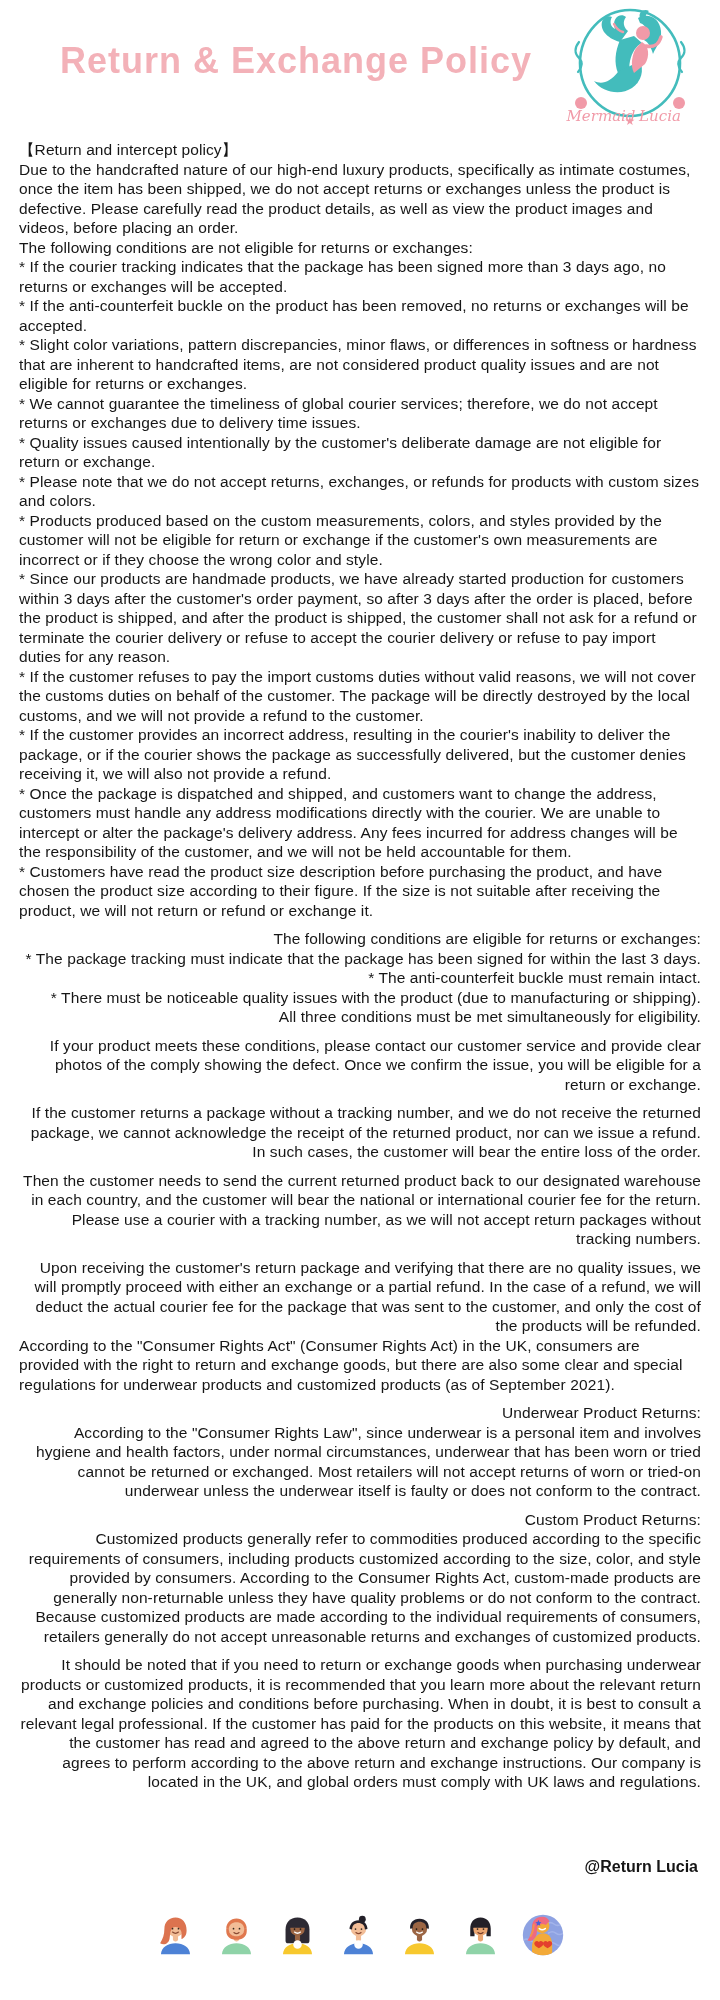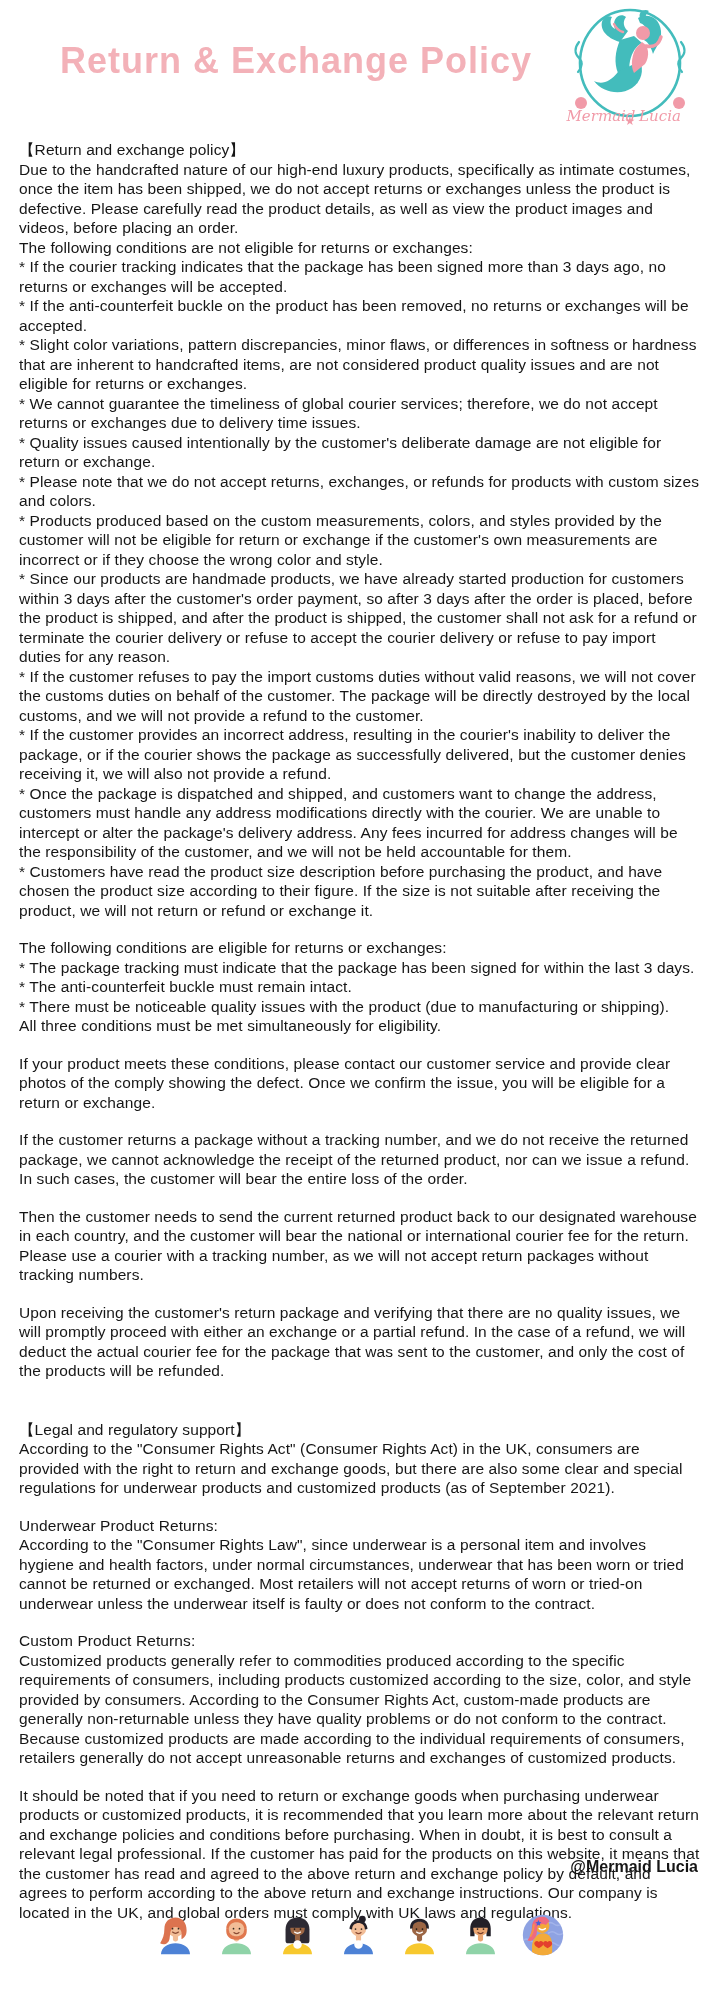"【Return and exchange policy】" p.block { text: exchange -> intercept }
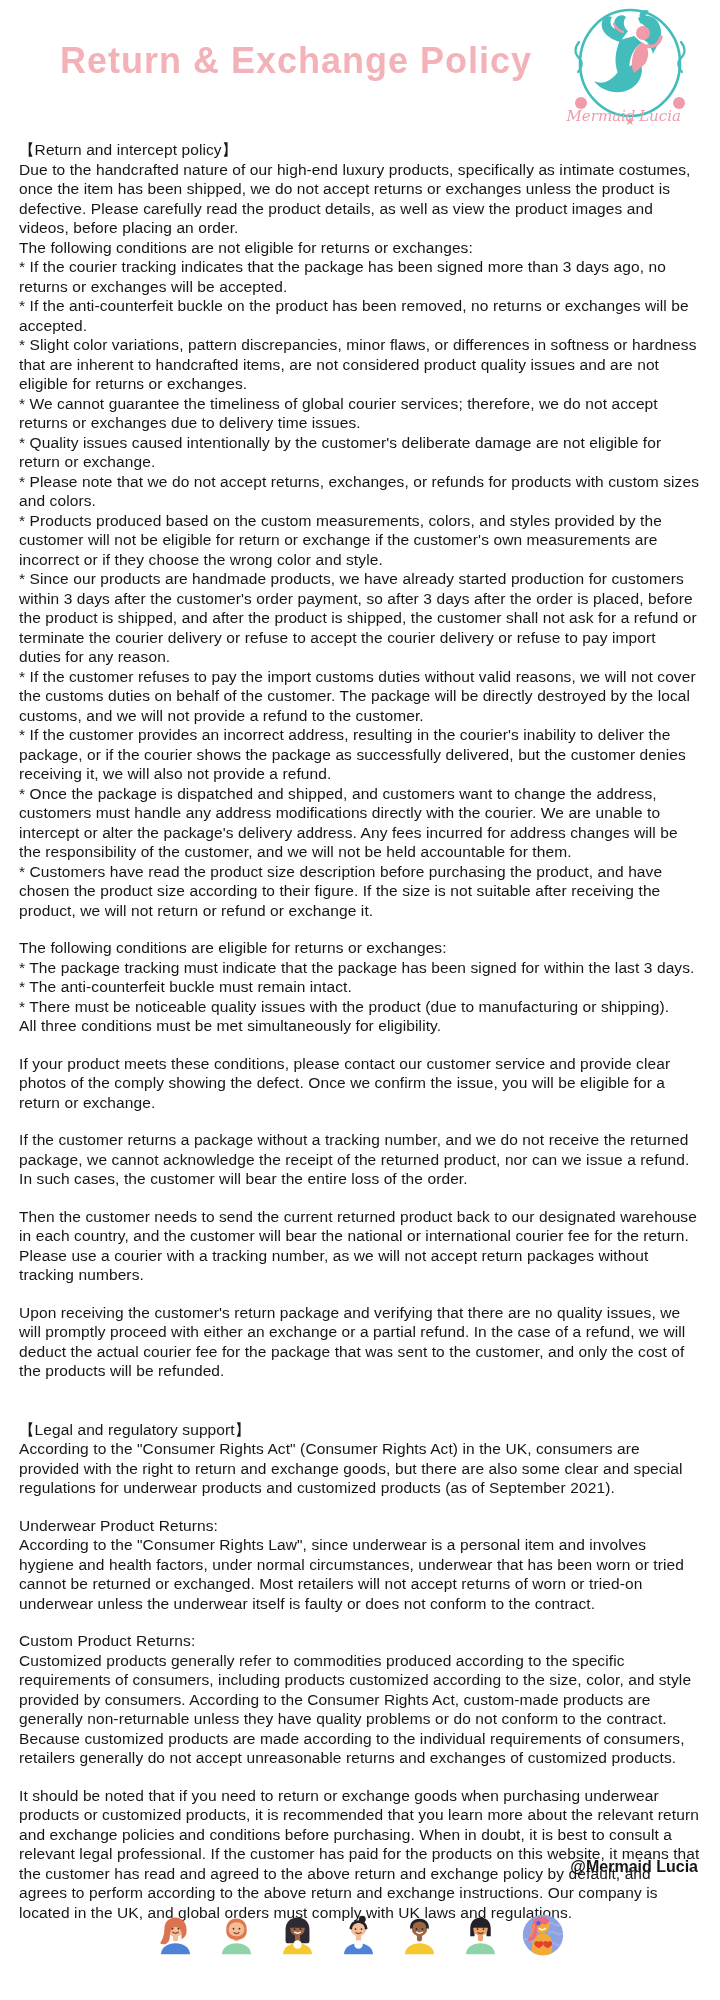"The following conditions are eligible" .gap1 { margin-top: 18px -> 9px; text-align: none -> right }
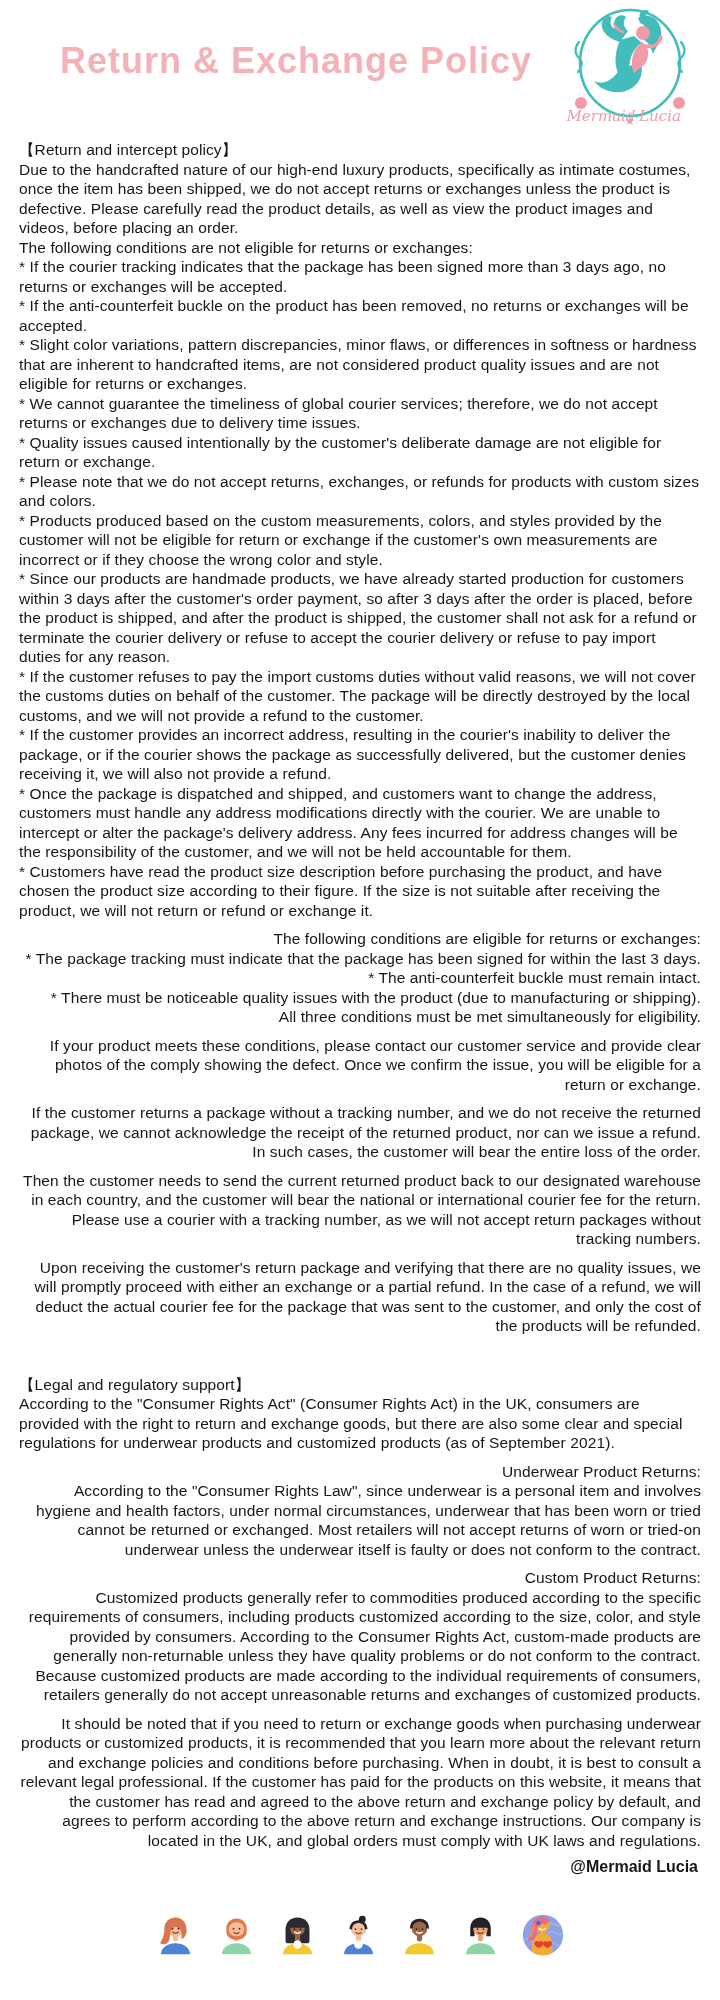"【Legal and regulatory support】" p.block { html: <p>【Legal and regulatory support】</p> -> none }
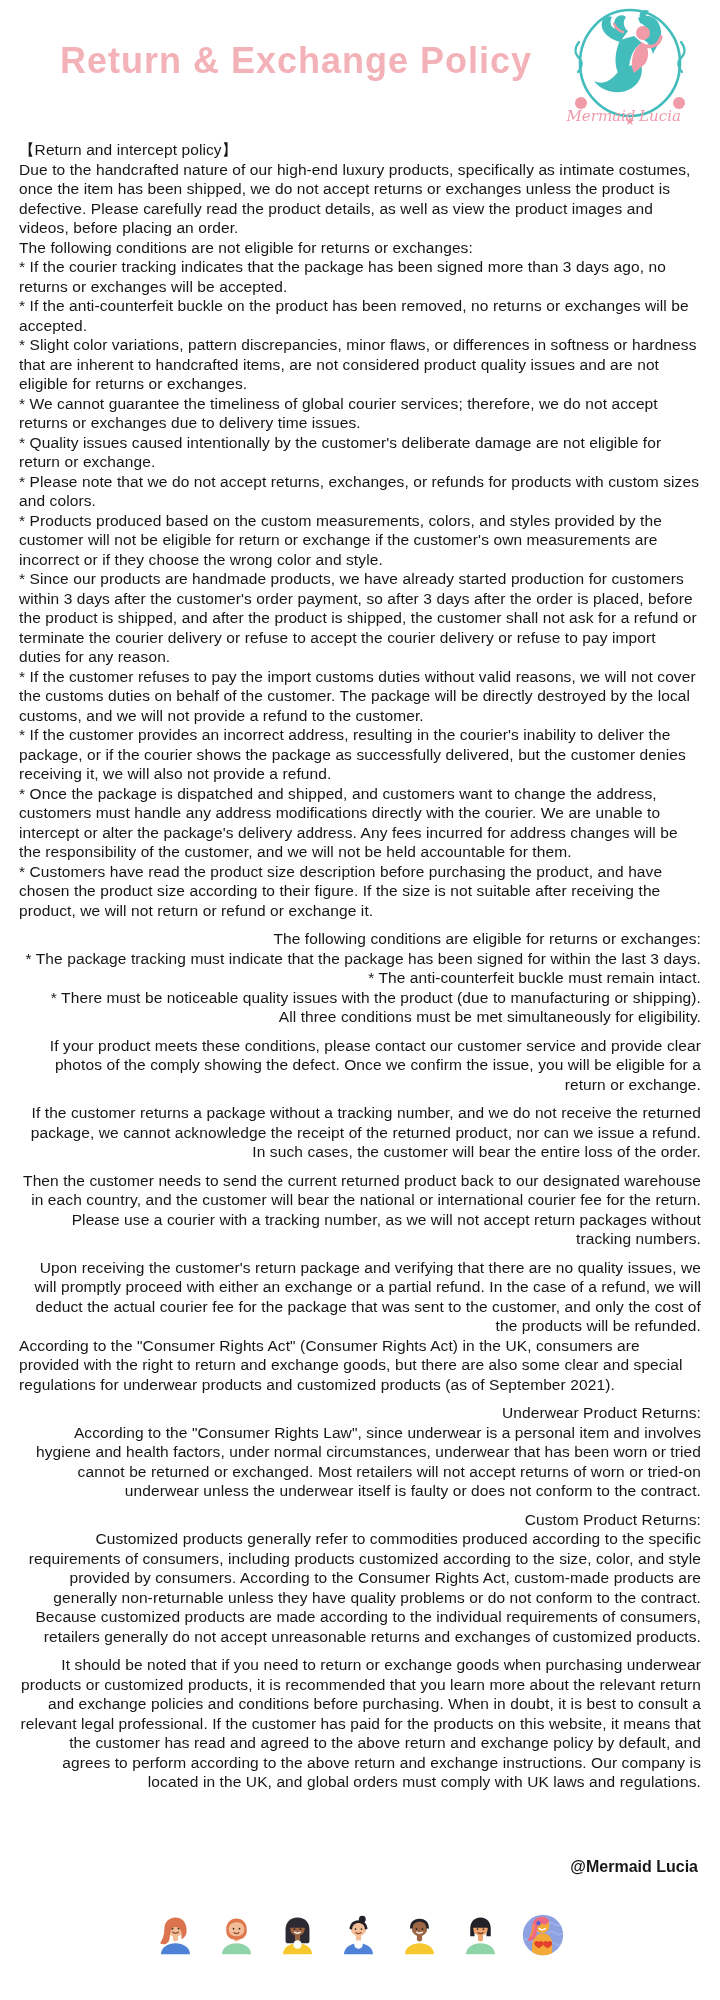"@Mermaid Lucia" div.signature { text: @Mermaid -> @Return }
